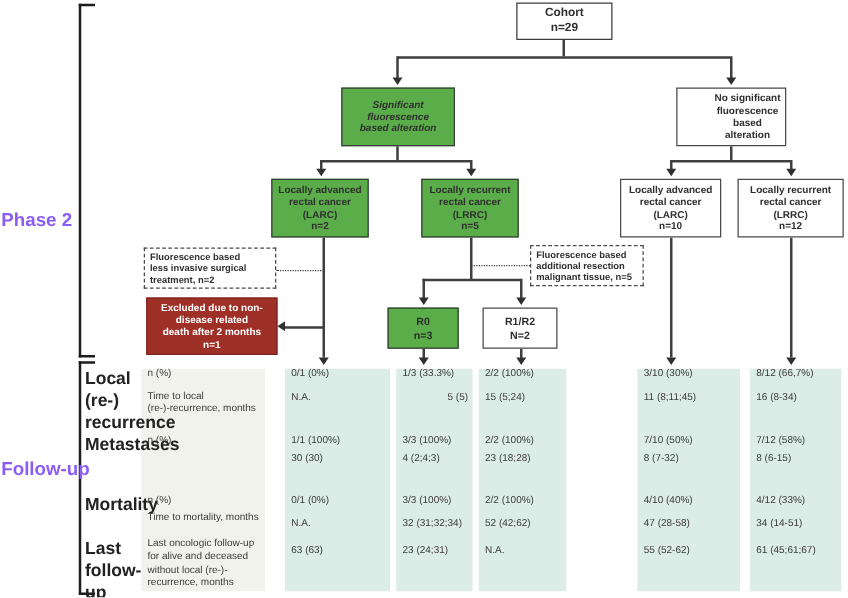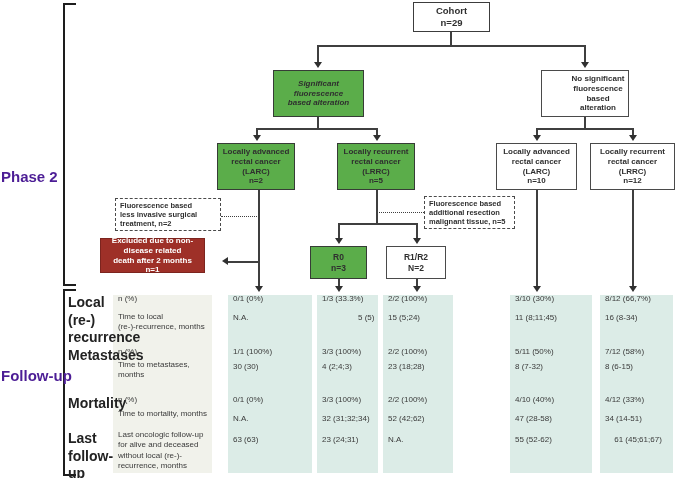"Phase 2" .phase-label { color: #4c1d95 -> #8b5cf6 }
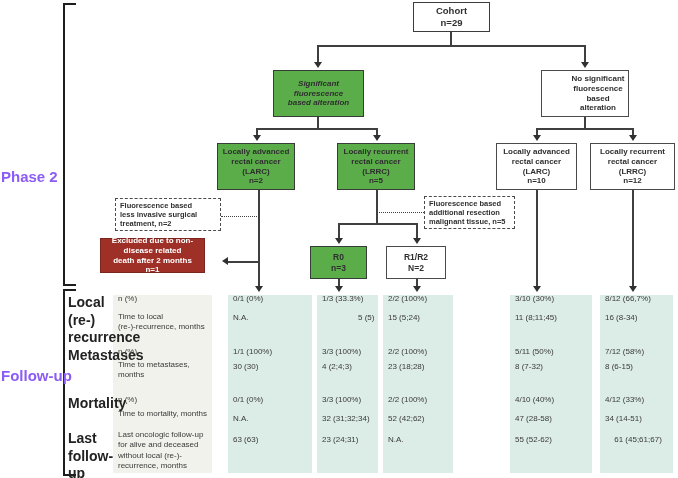"Excluded due to non-" div.node { height: 35px -> 46px; left: 100px -> 117px }
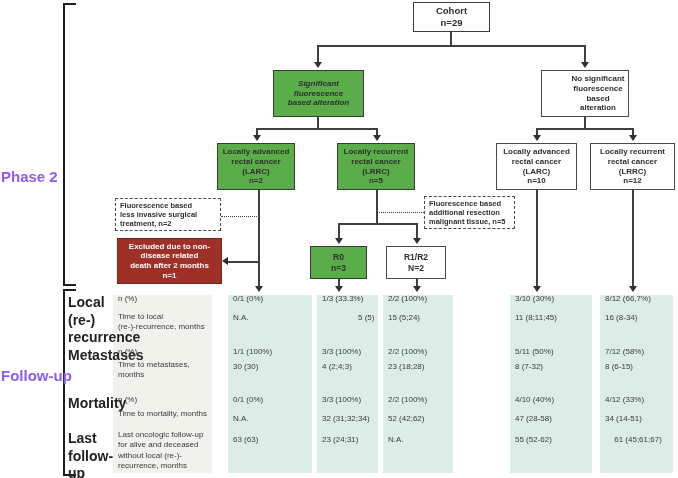"5/11 (50%)" div.cell { text: 5/11 -> 7/10 }
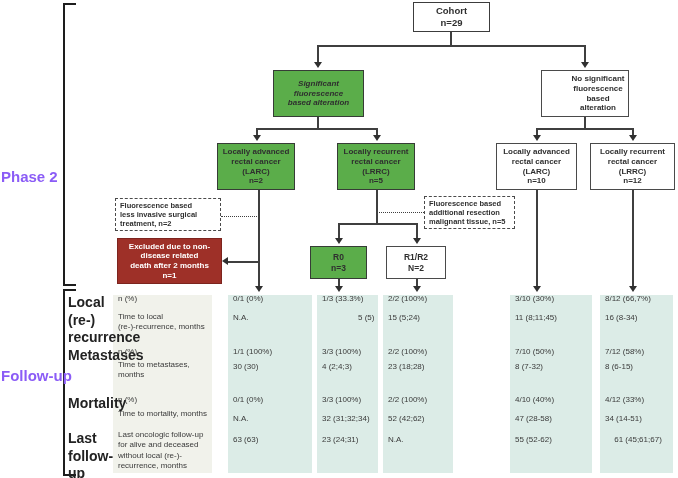"Time to metastases," div.desc { html: <div>Time to metastases, months</div> -> none }
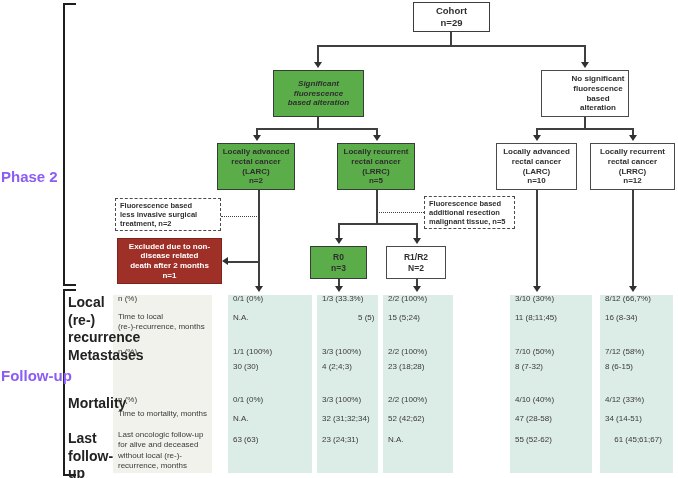"61 (45;61;67)" div.cell { text-align: center -> none }
